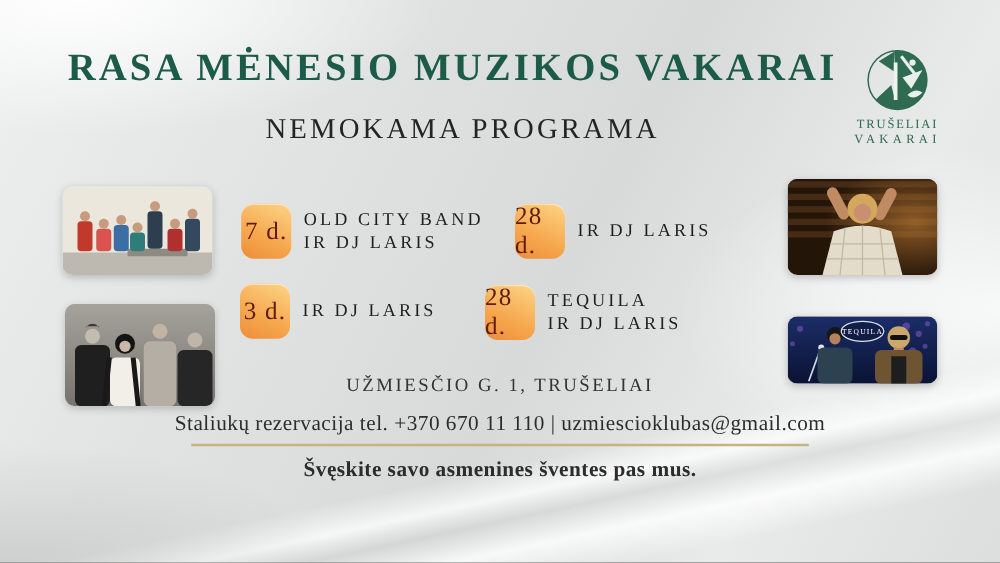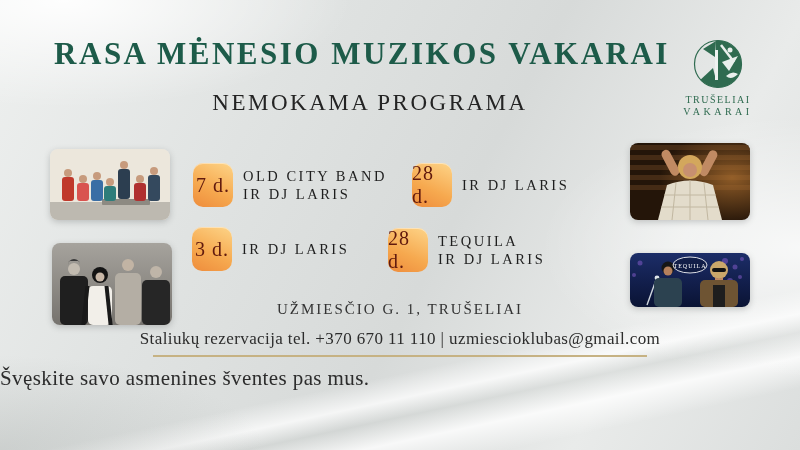"Švęskite savo asmenines šventes pas" .footer-note { font-size: 21px -> 17px; font-weight: none -> bold; text-align: none -> center }
